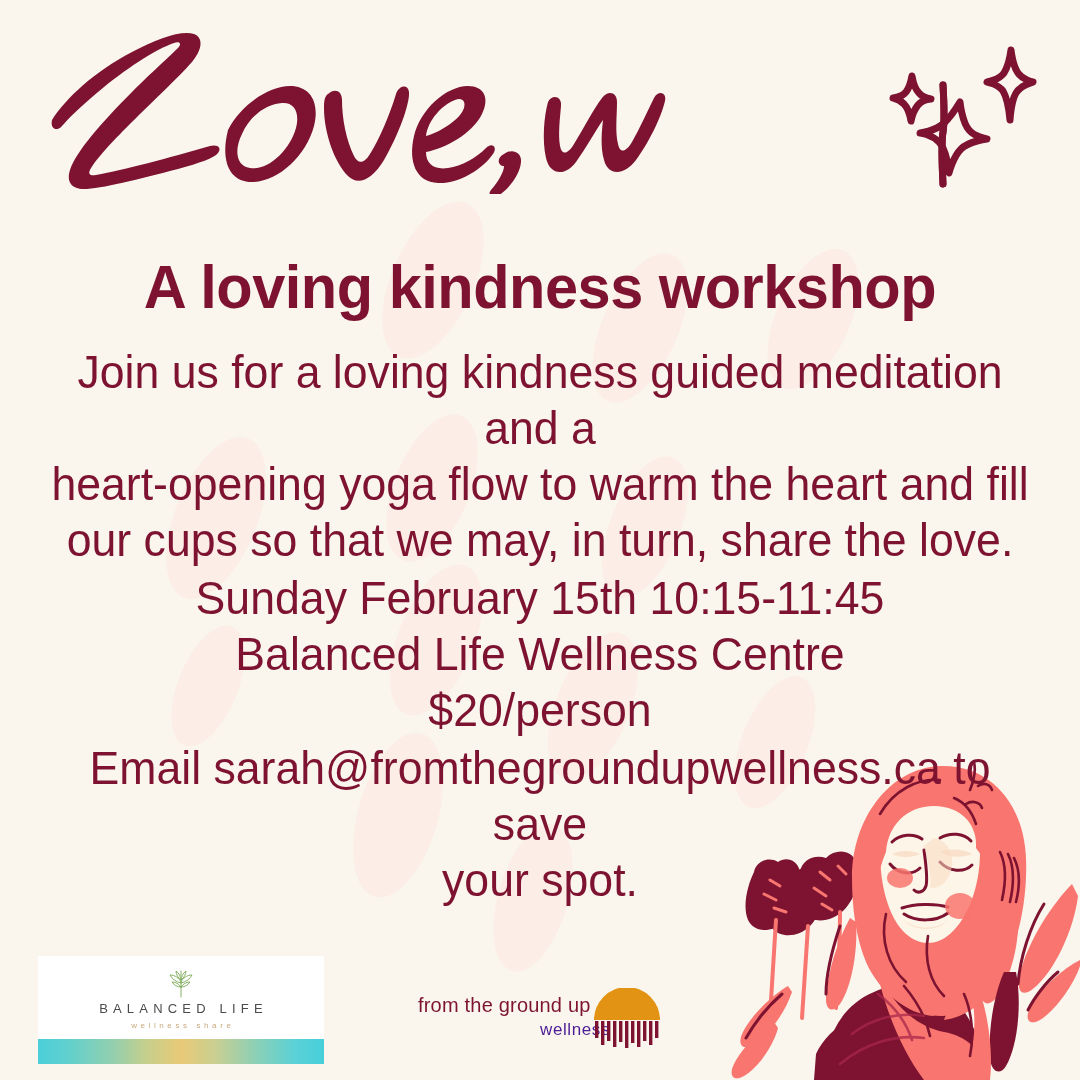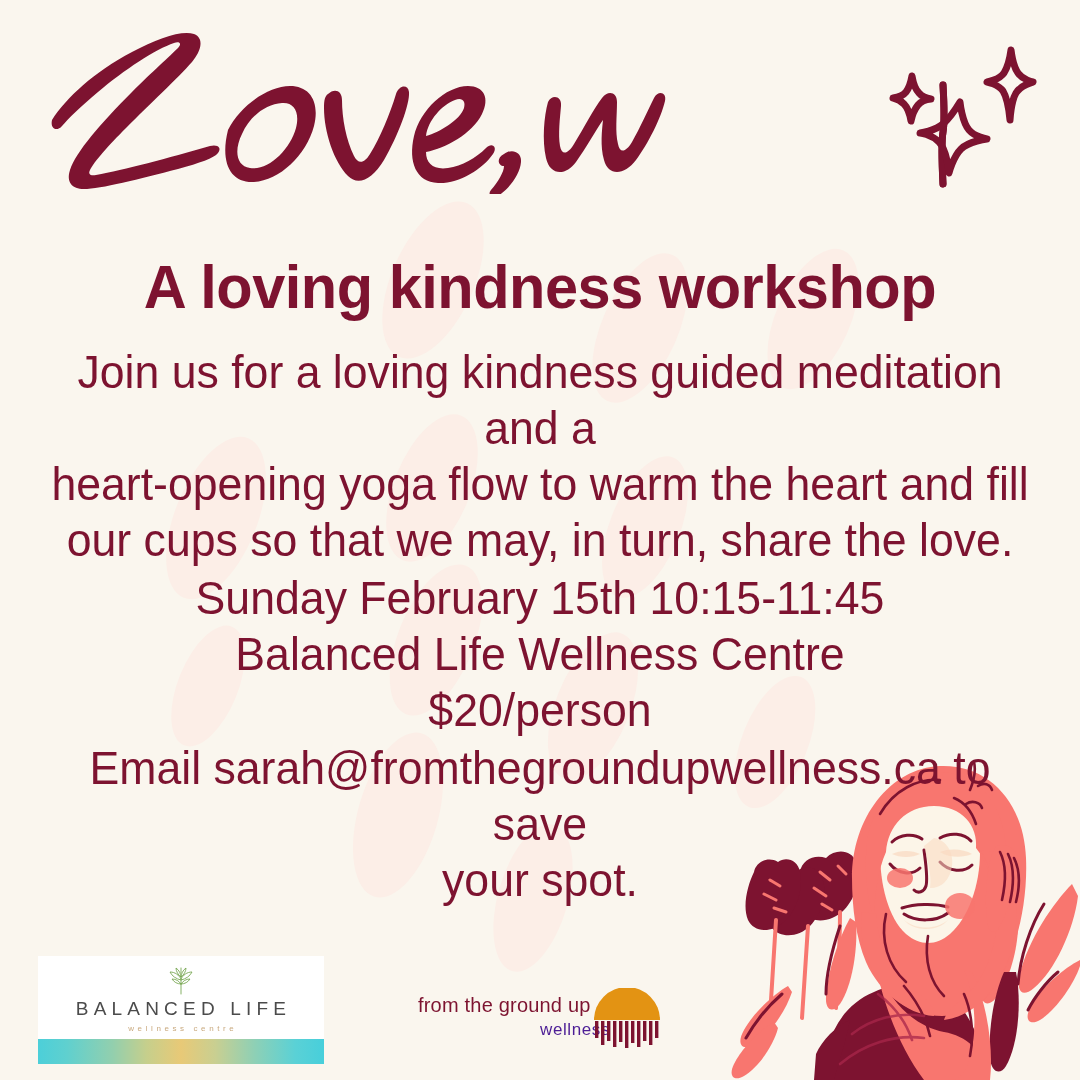"BALANCED LIFE" .bl-name { font-size: 19px -> 13px }
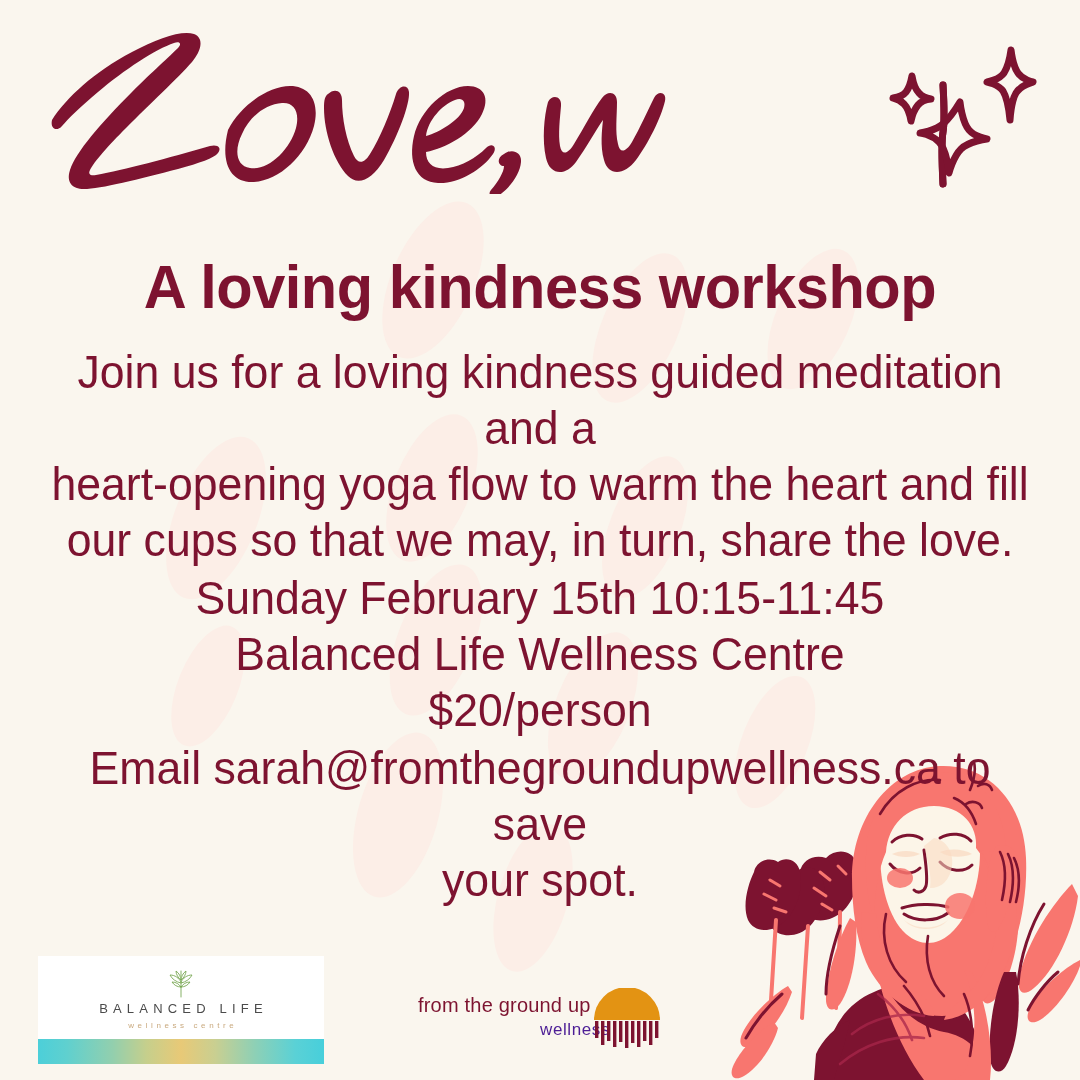"wellness centre" div.bl-sub { text: centre -> share }
